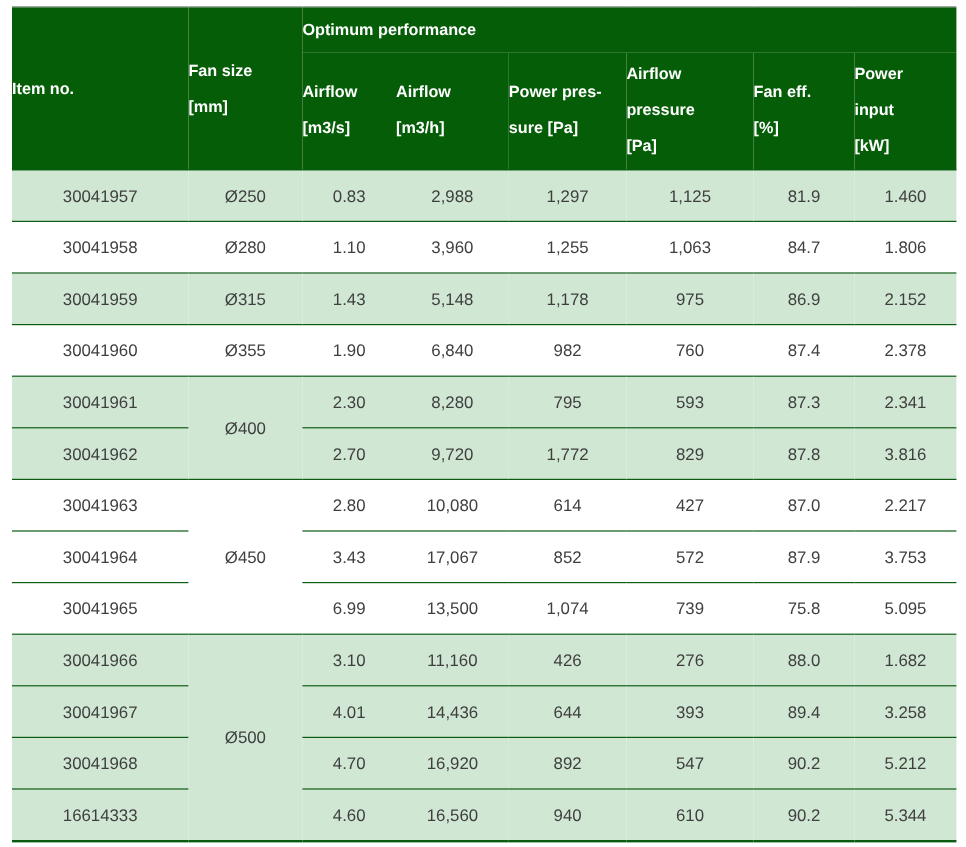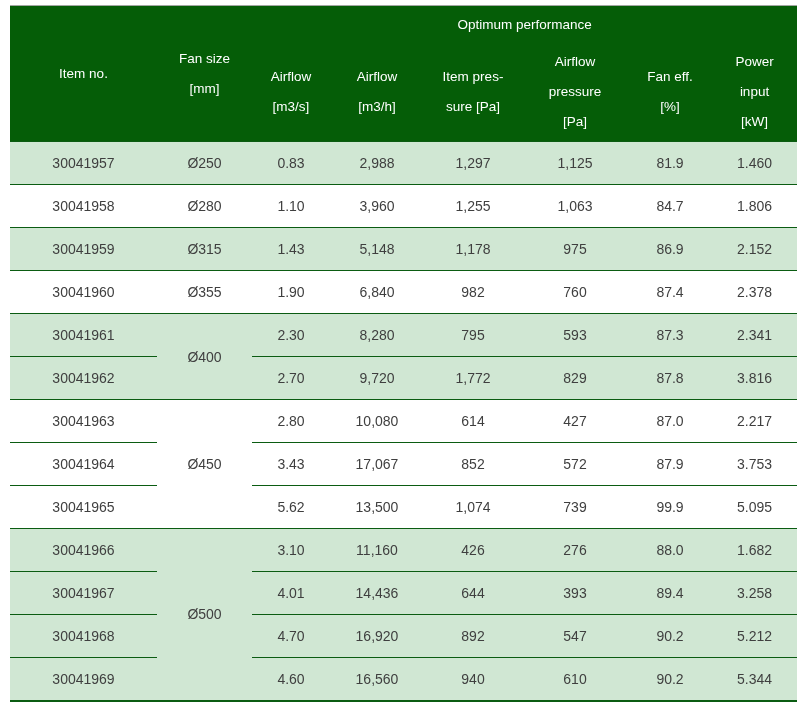"Optimum performance" thead th { font-weight: normal -> bold; text-align: center -> left }
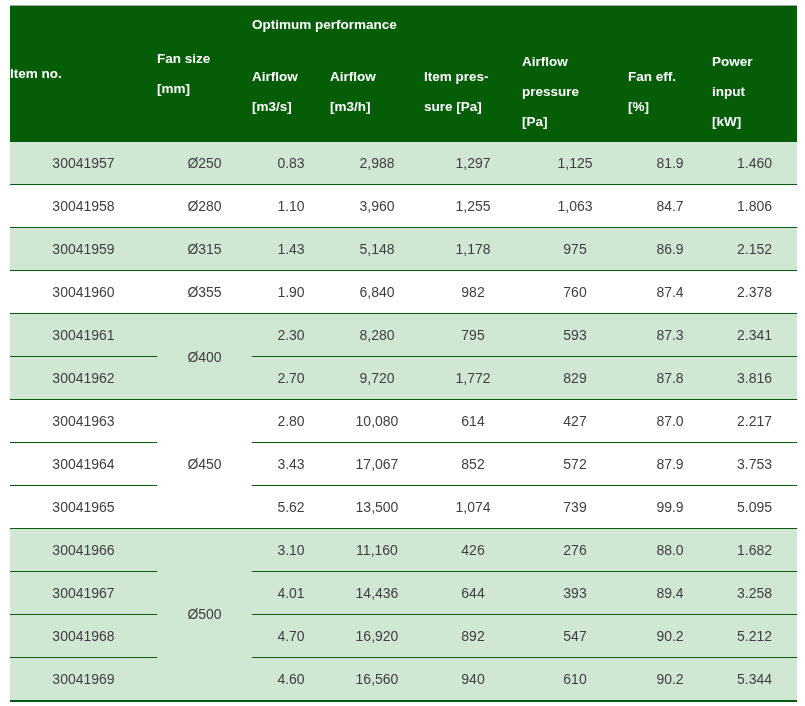"Item pres-" span.hl { text: Item -> Power }
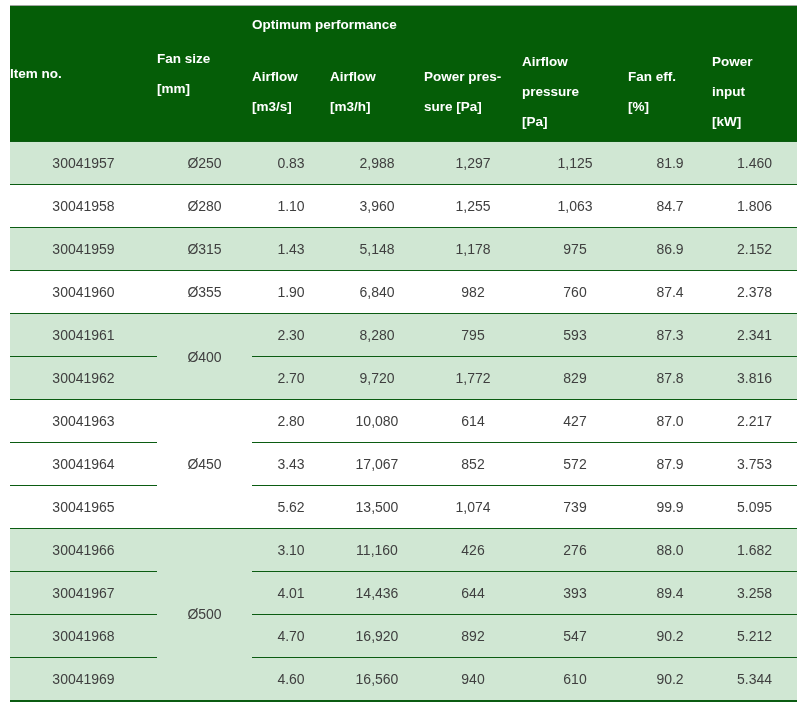"5.62" td { text: 5.62 -> 6.99 }
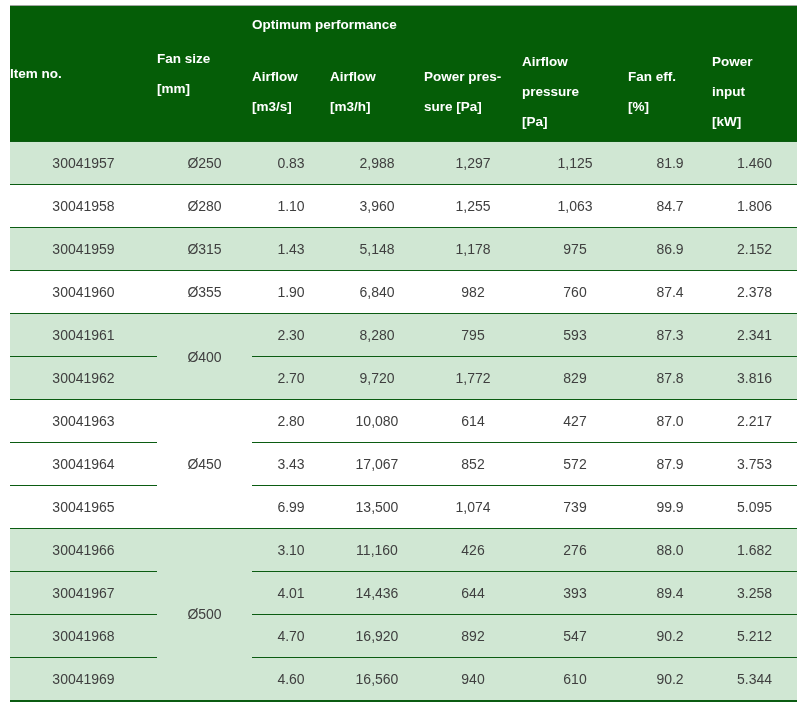"99.9" td { text: 99.9 -> 75.8 }
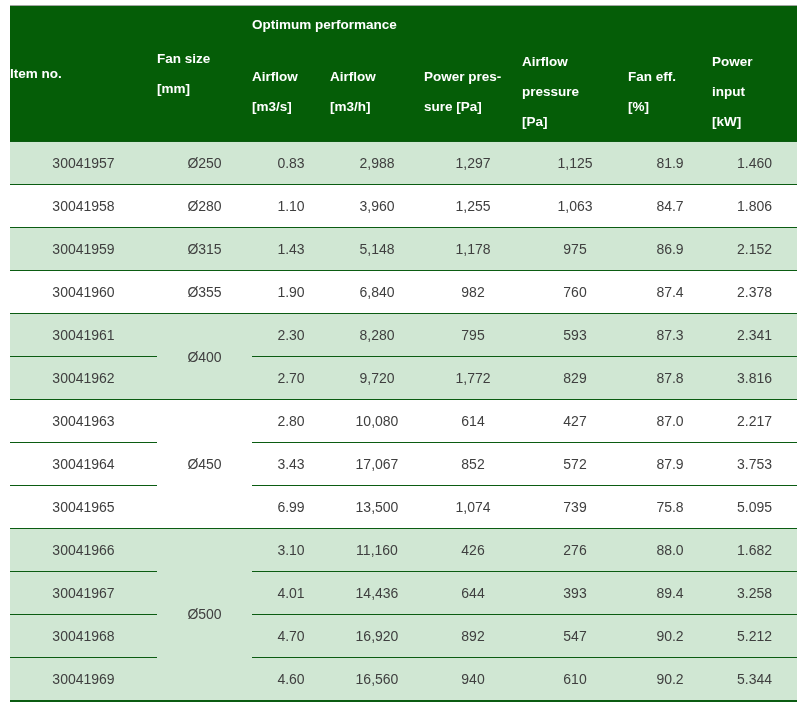"30041969" td { text: 30041969 -> 16614333 }
